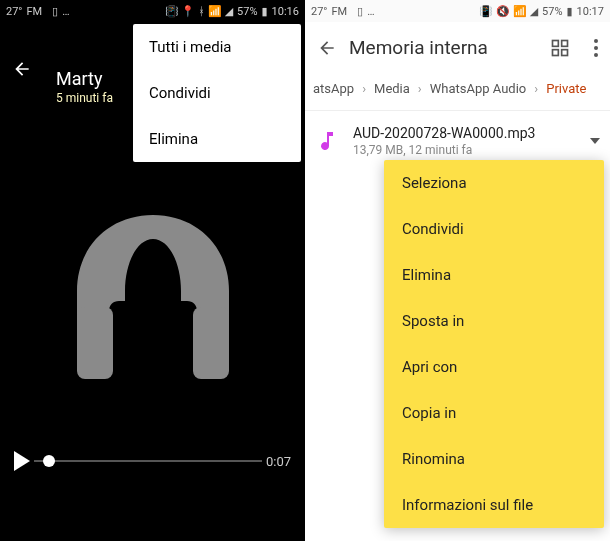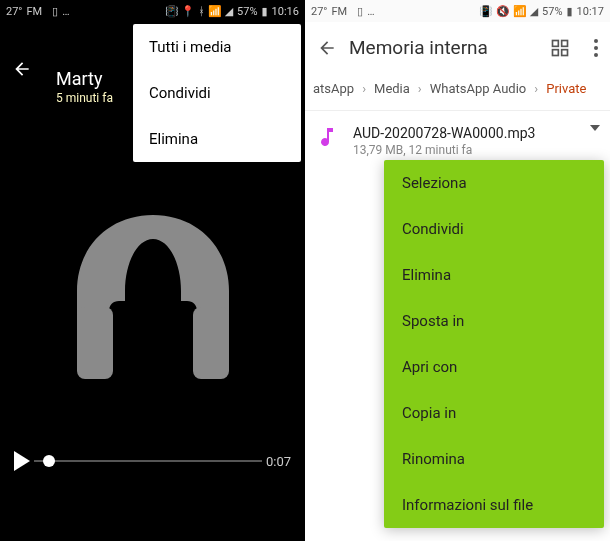"AUD-20200728-WA0000.mp3" .file-row { align-items: none -> center }
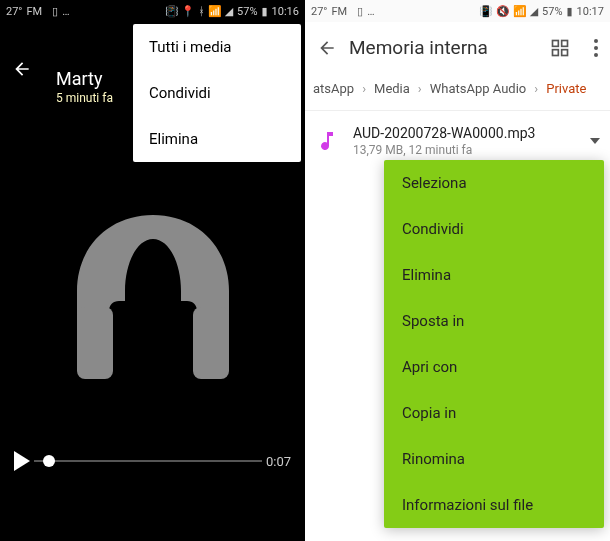"Seleziona" .fm-menu { background: #84cc16 -> #fde047 }
